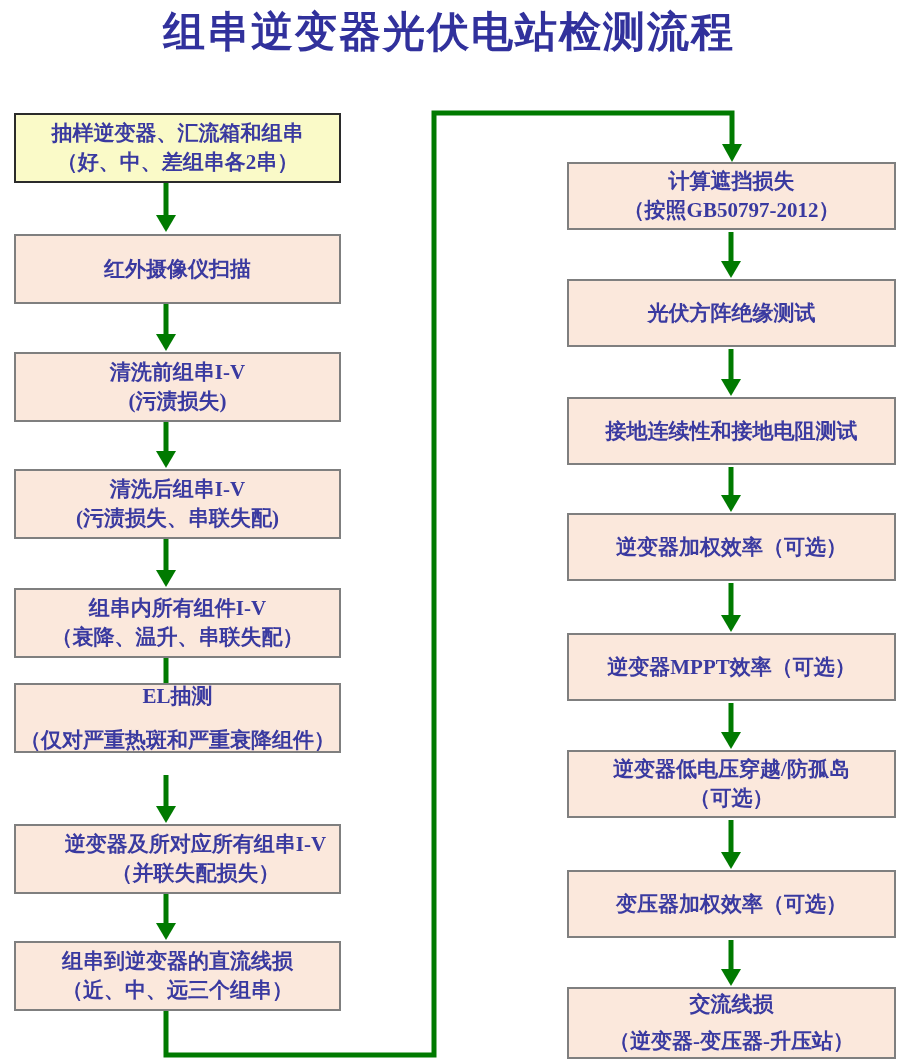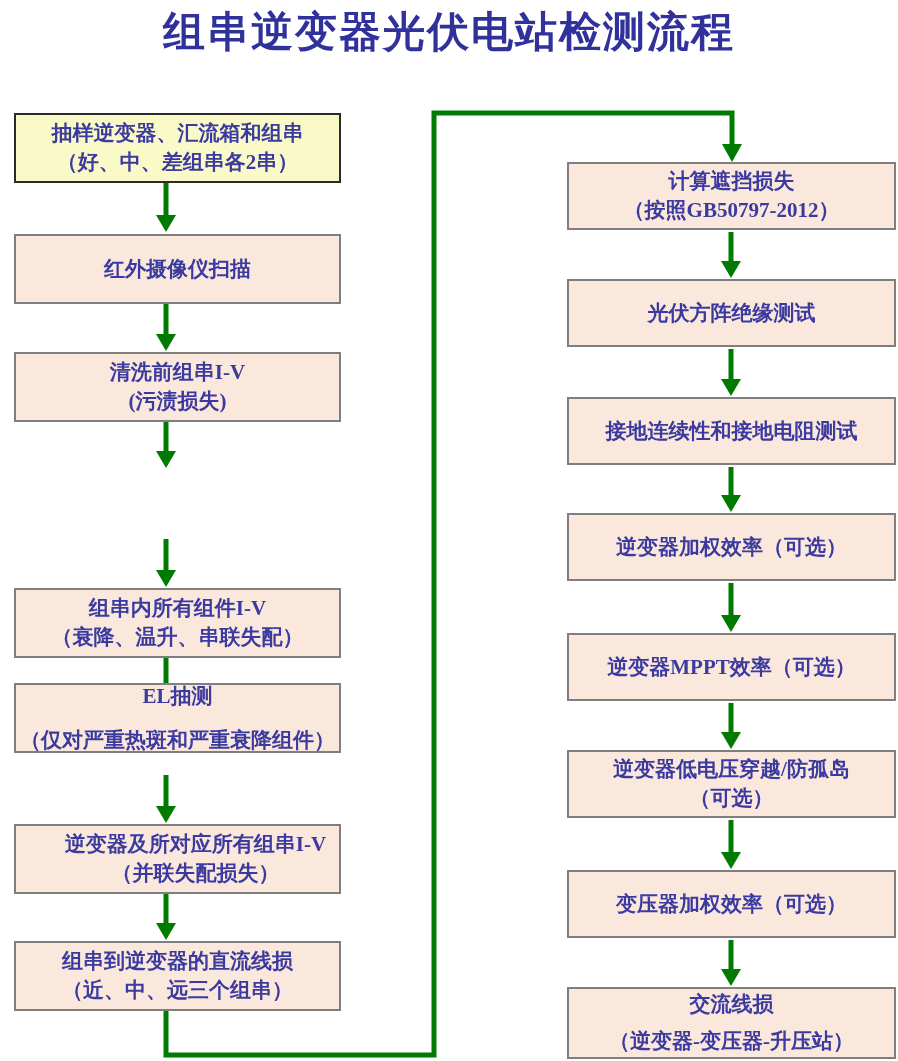"清洗后组串I-V" div.box { html: none -> <div> <div>清洗后组串I-V</div> <div>(污渍损失、串联失配)</div> </div> }
